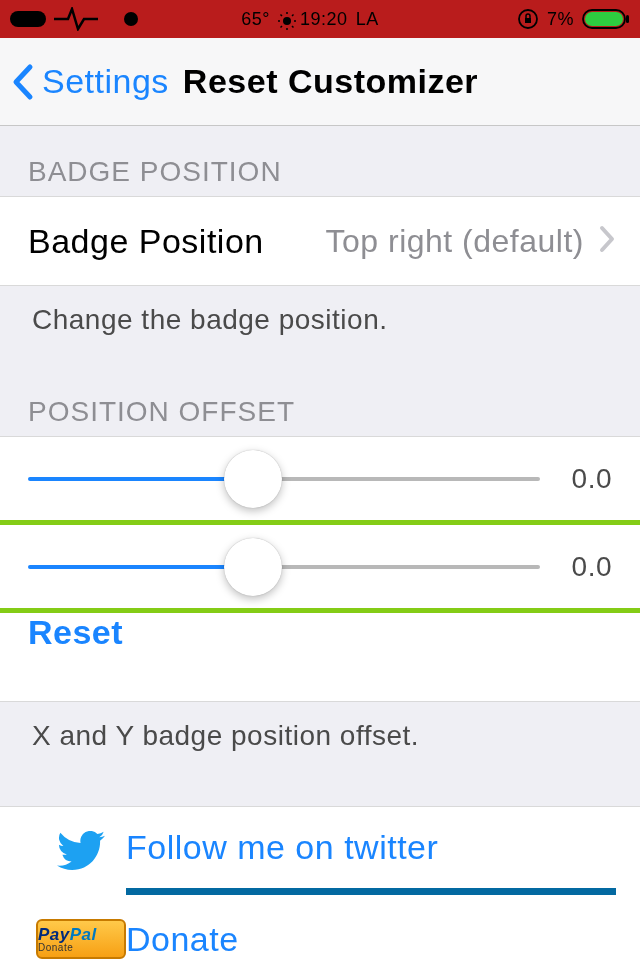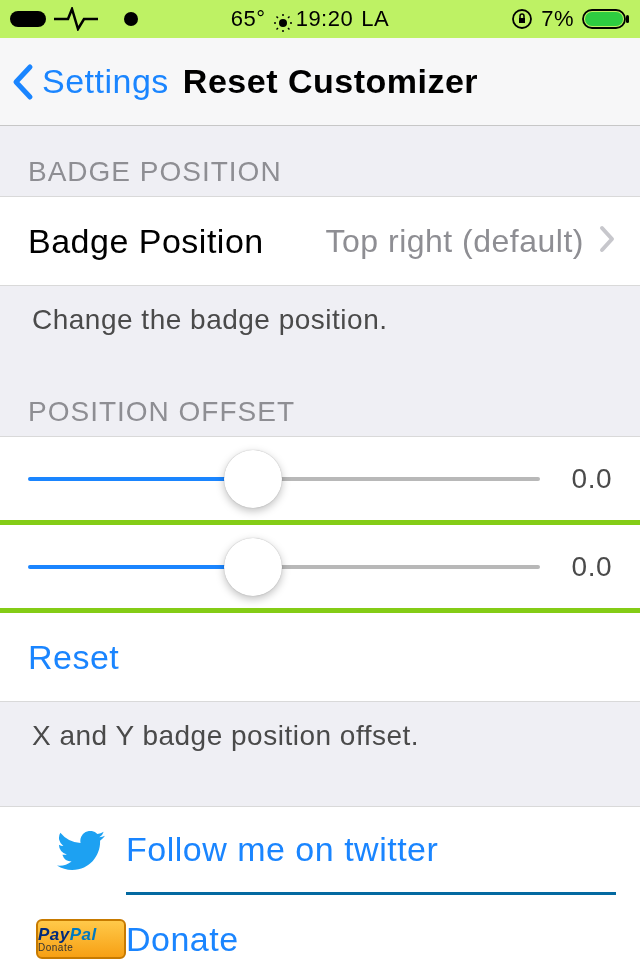"65°" .statusbar { background: #bef264 -> #b91c1c; font-size: 22px -> 18px }
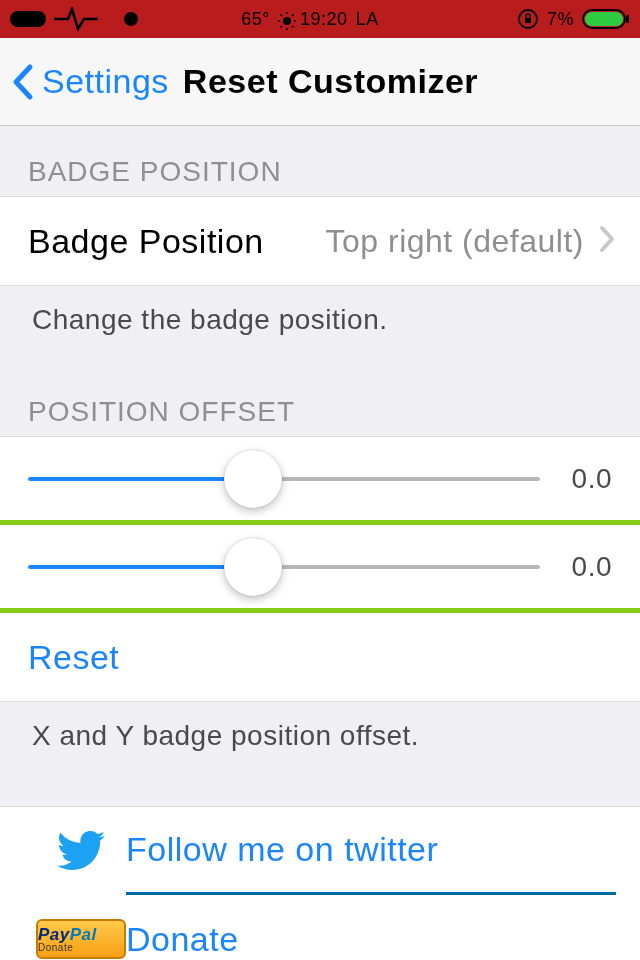"Reset" .reset-cell { align-items: center -> flex-start; font-weight: none -> bold }
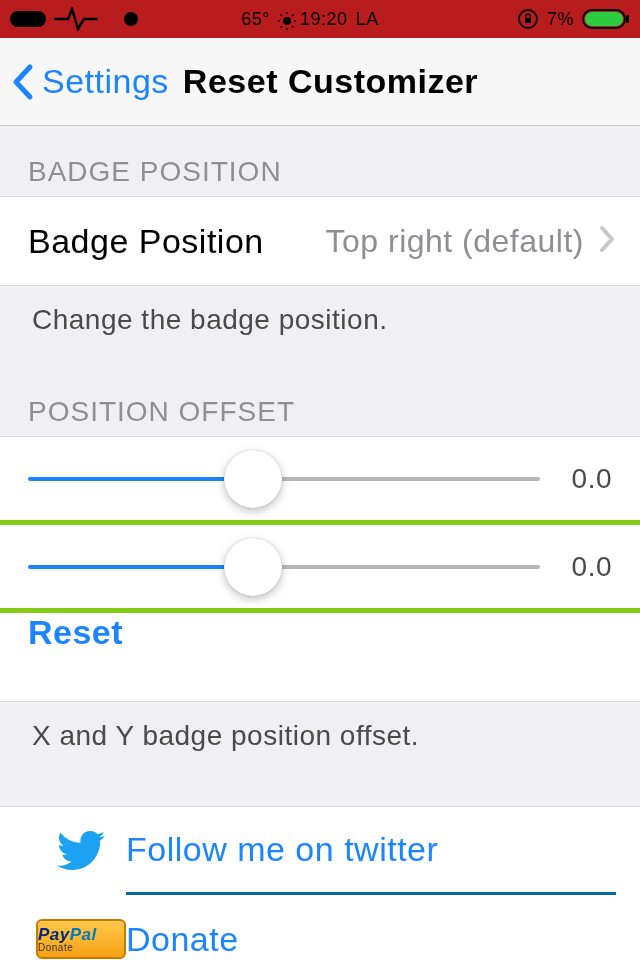"Follow me on twitter" .link-label-wrap { border-bottom: 3px solid #0369a1 -> 7px solid #0369a1 }
